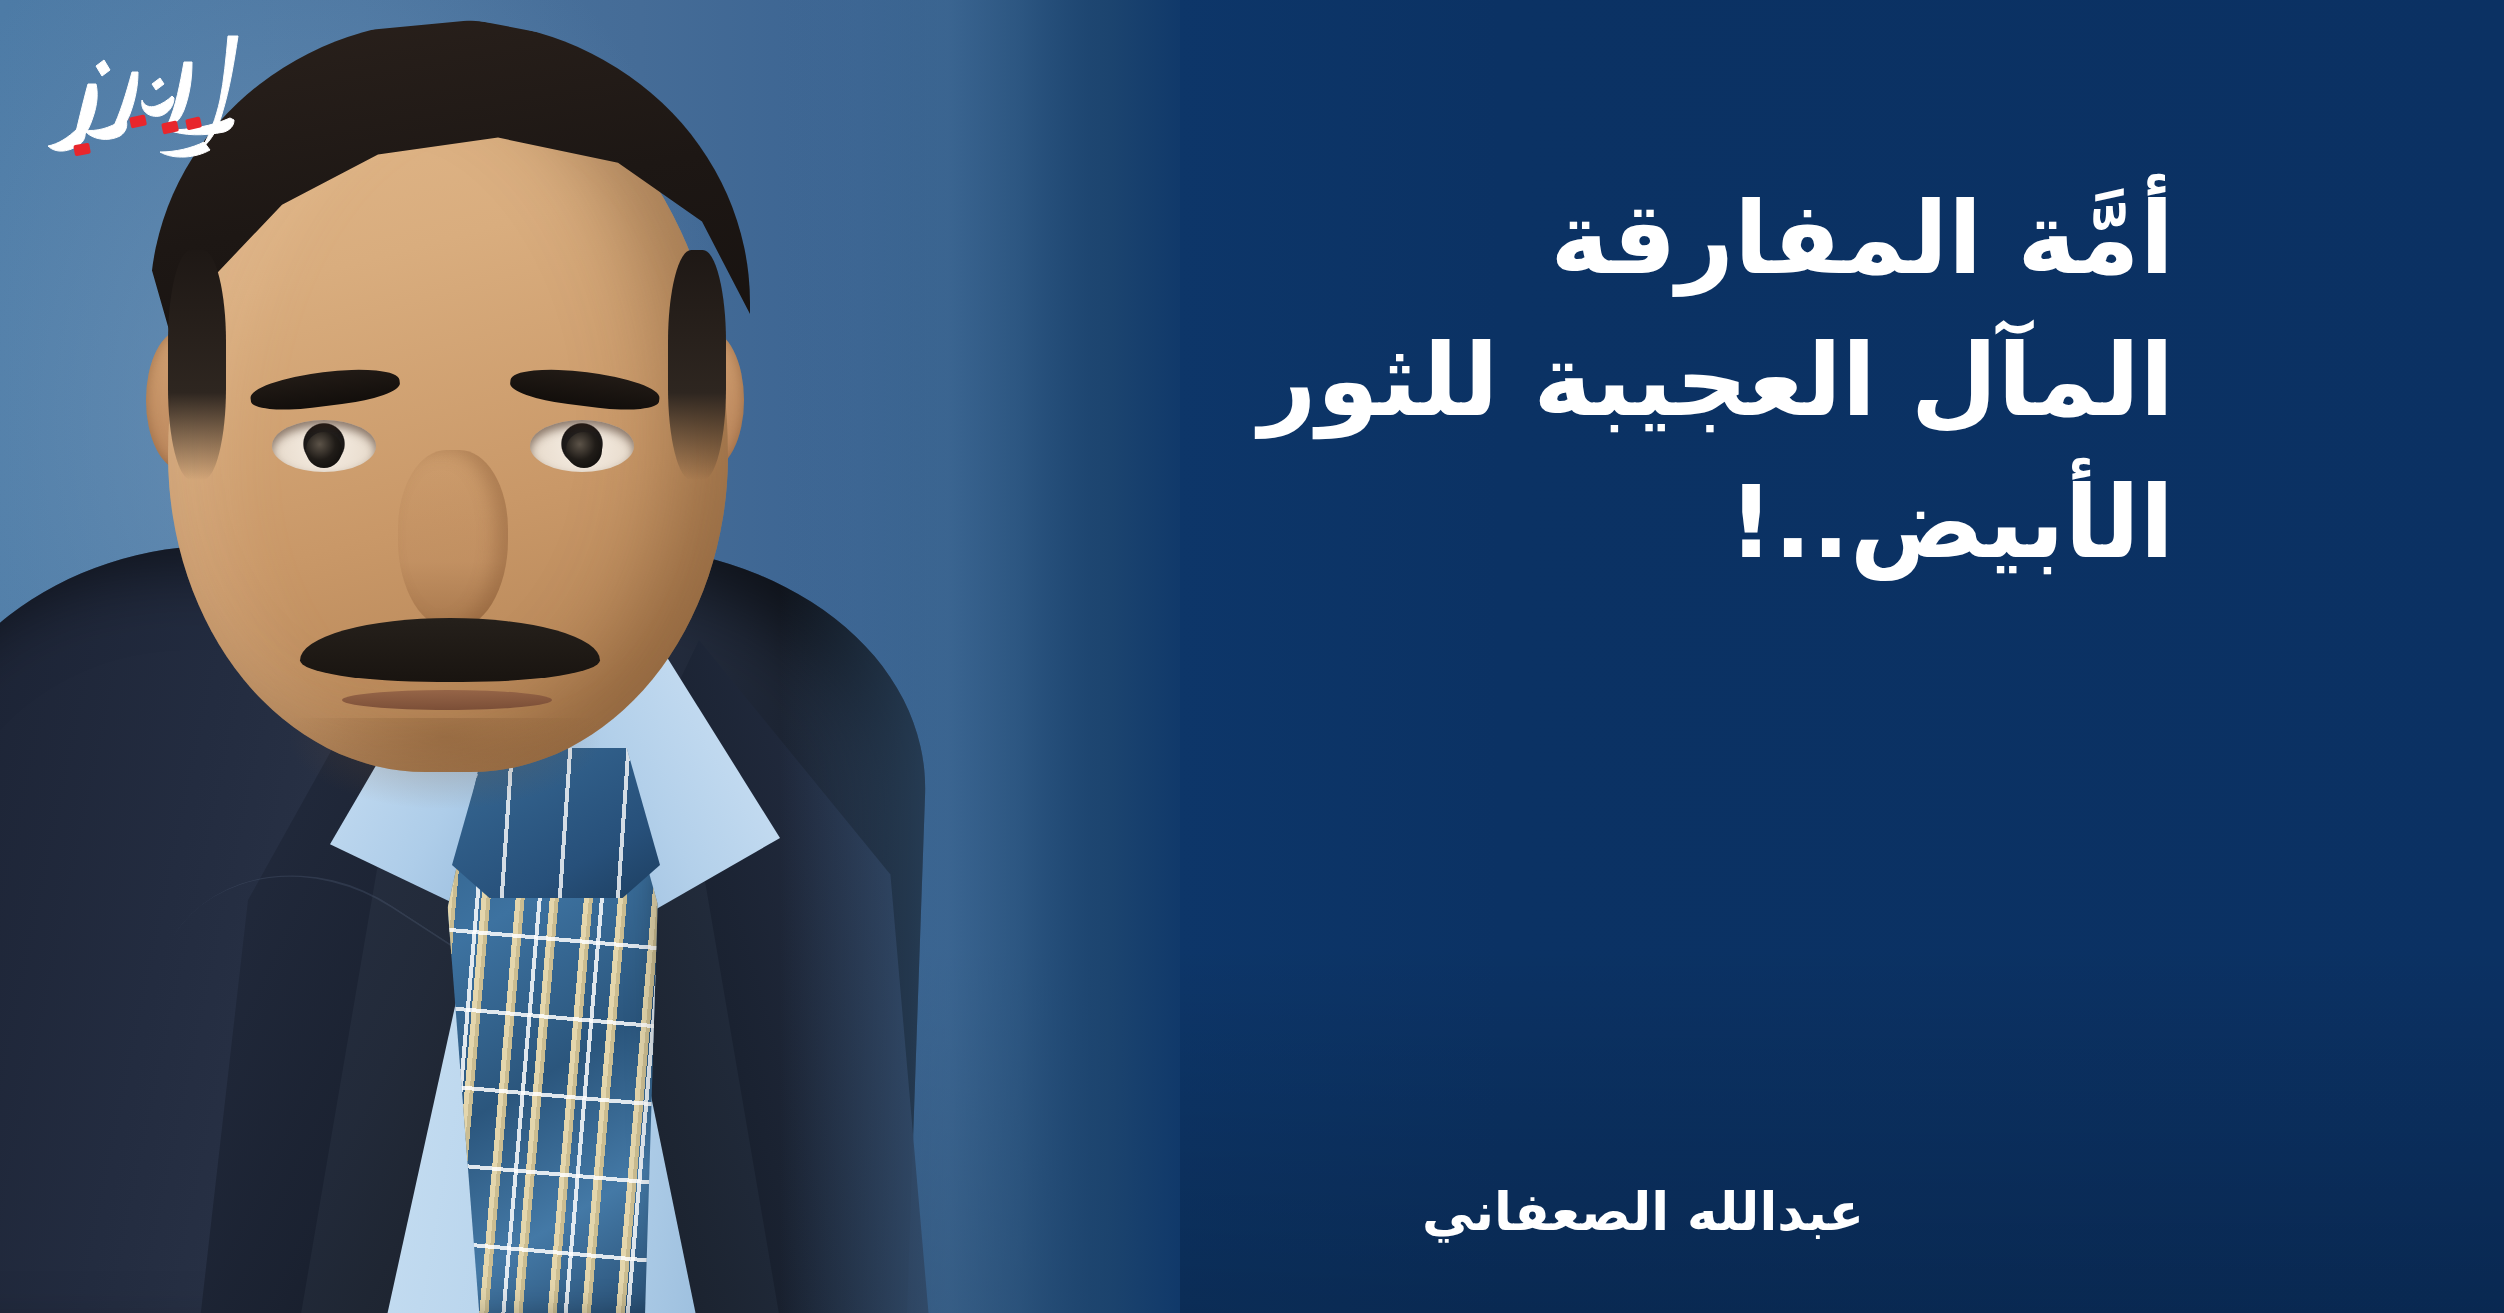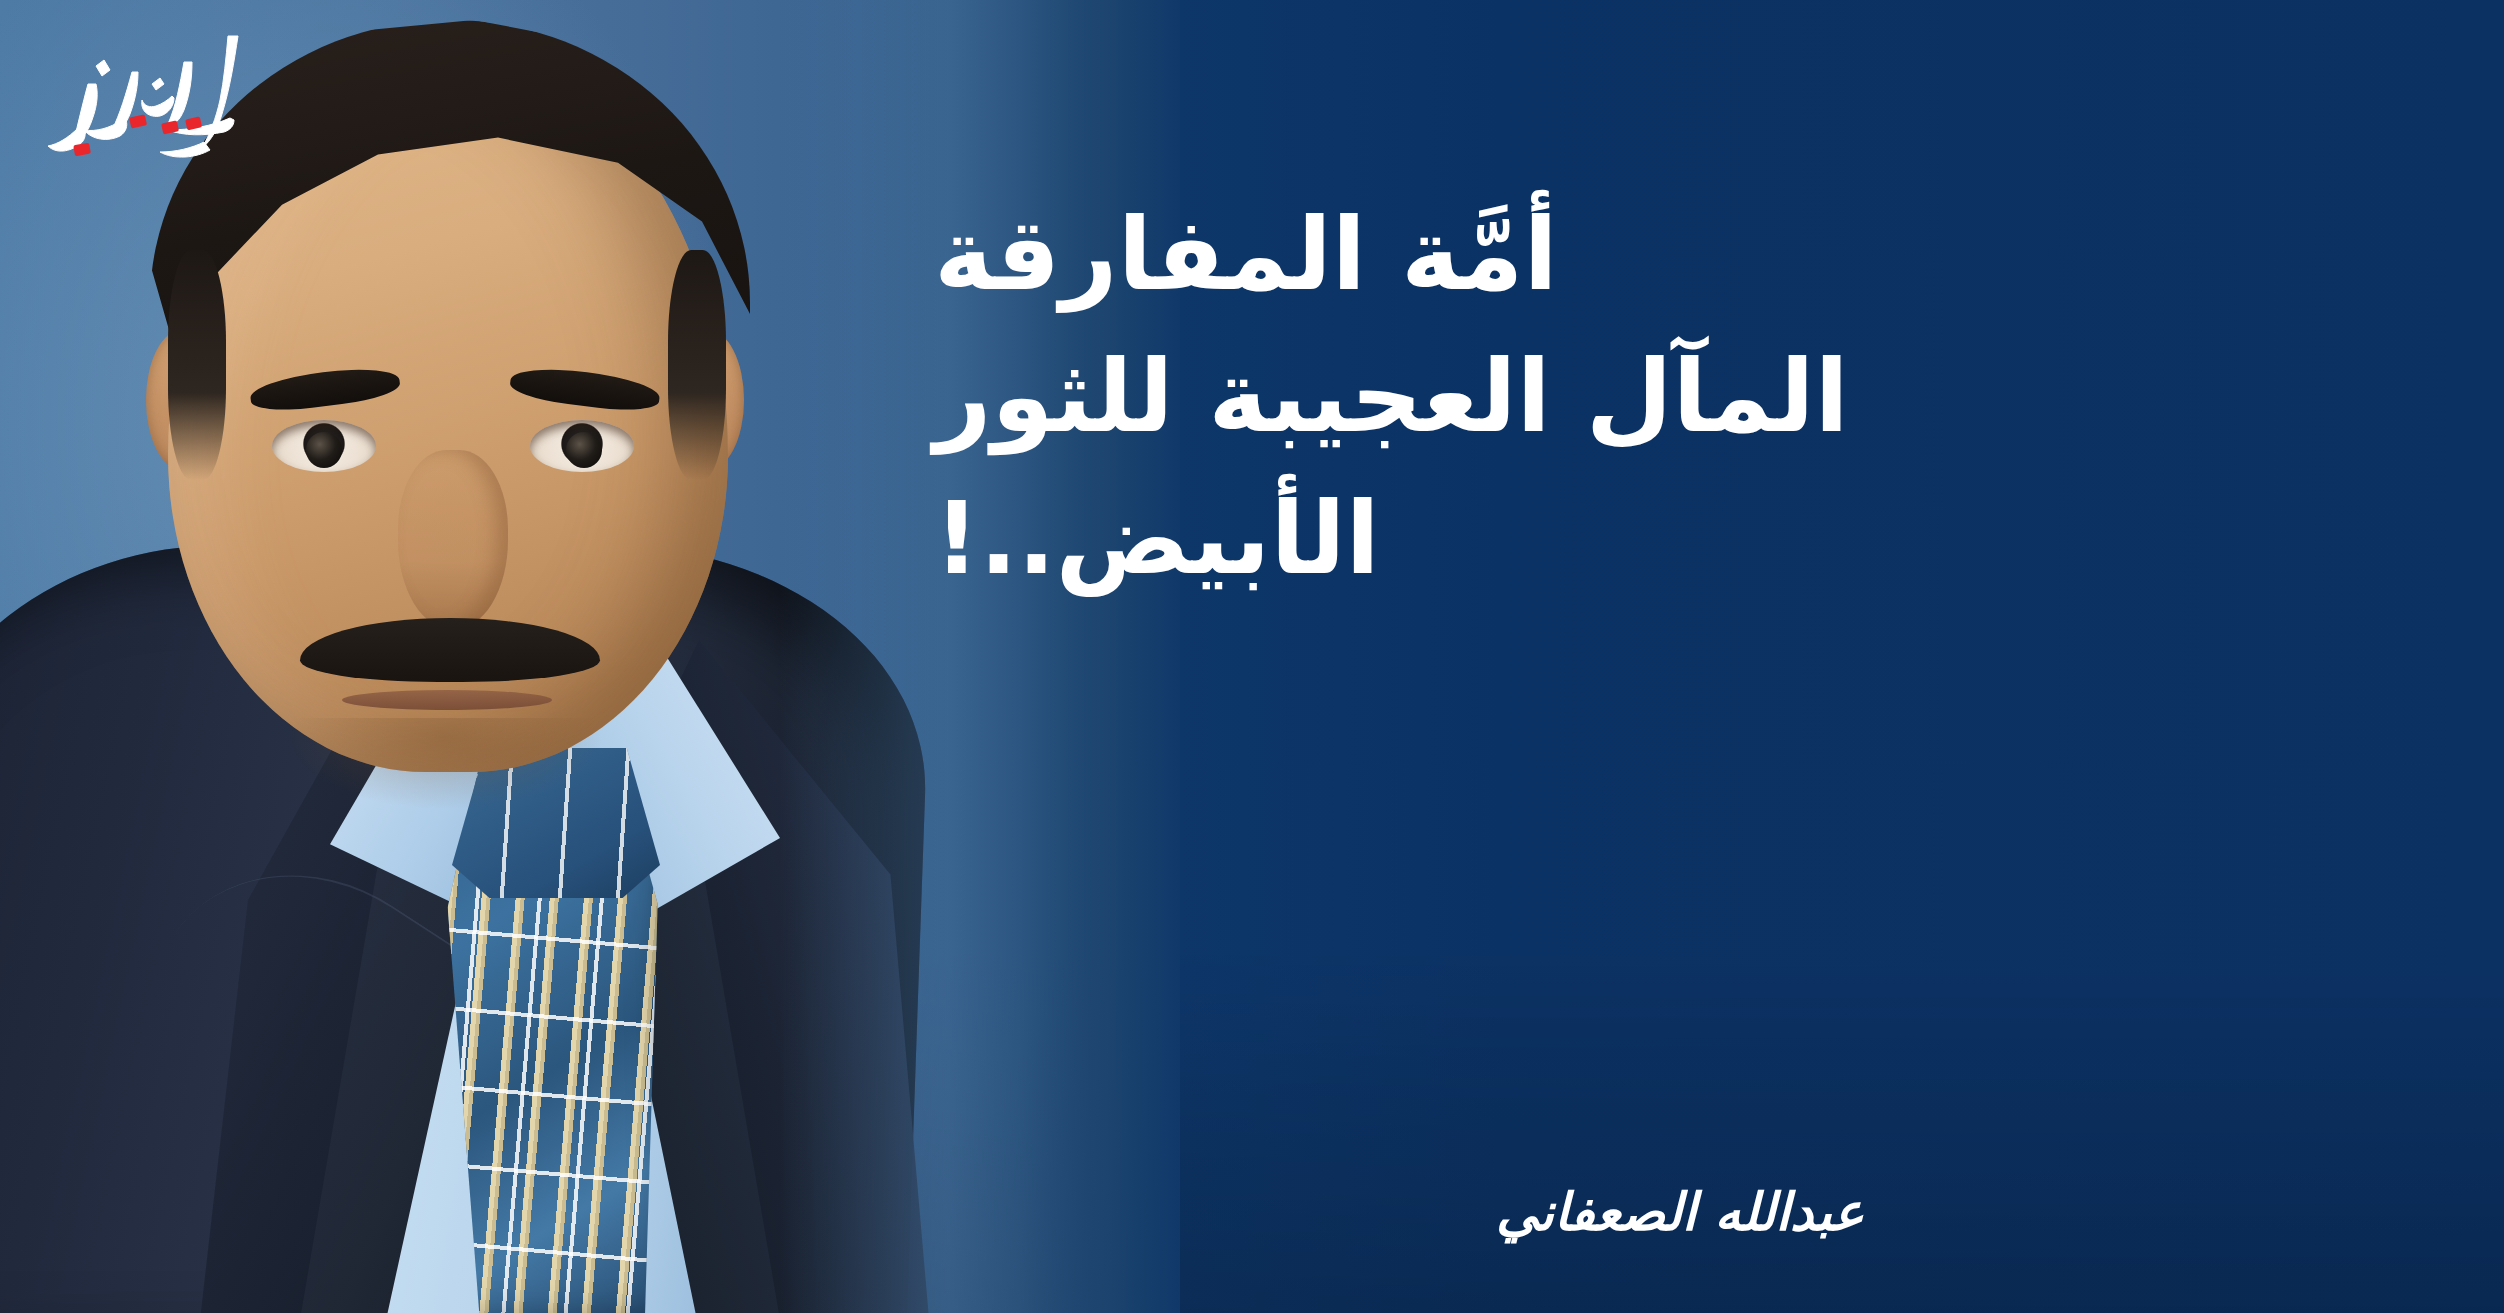"أمَّة المفارقة" .headline { text-align: left -> right; top: 184px -> 168px }
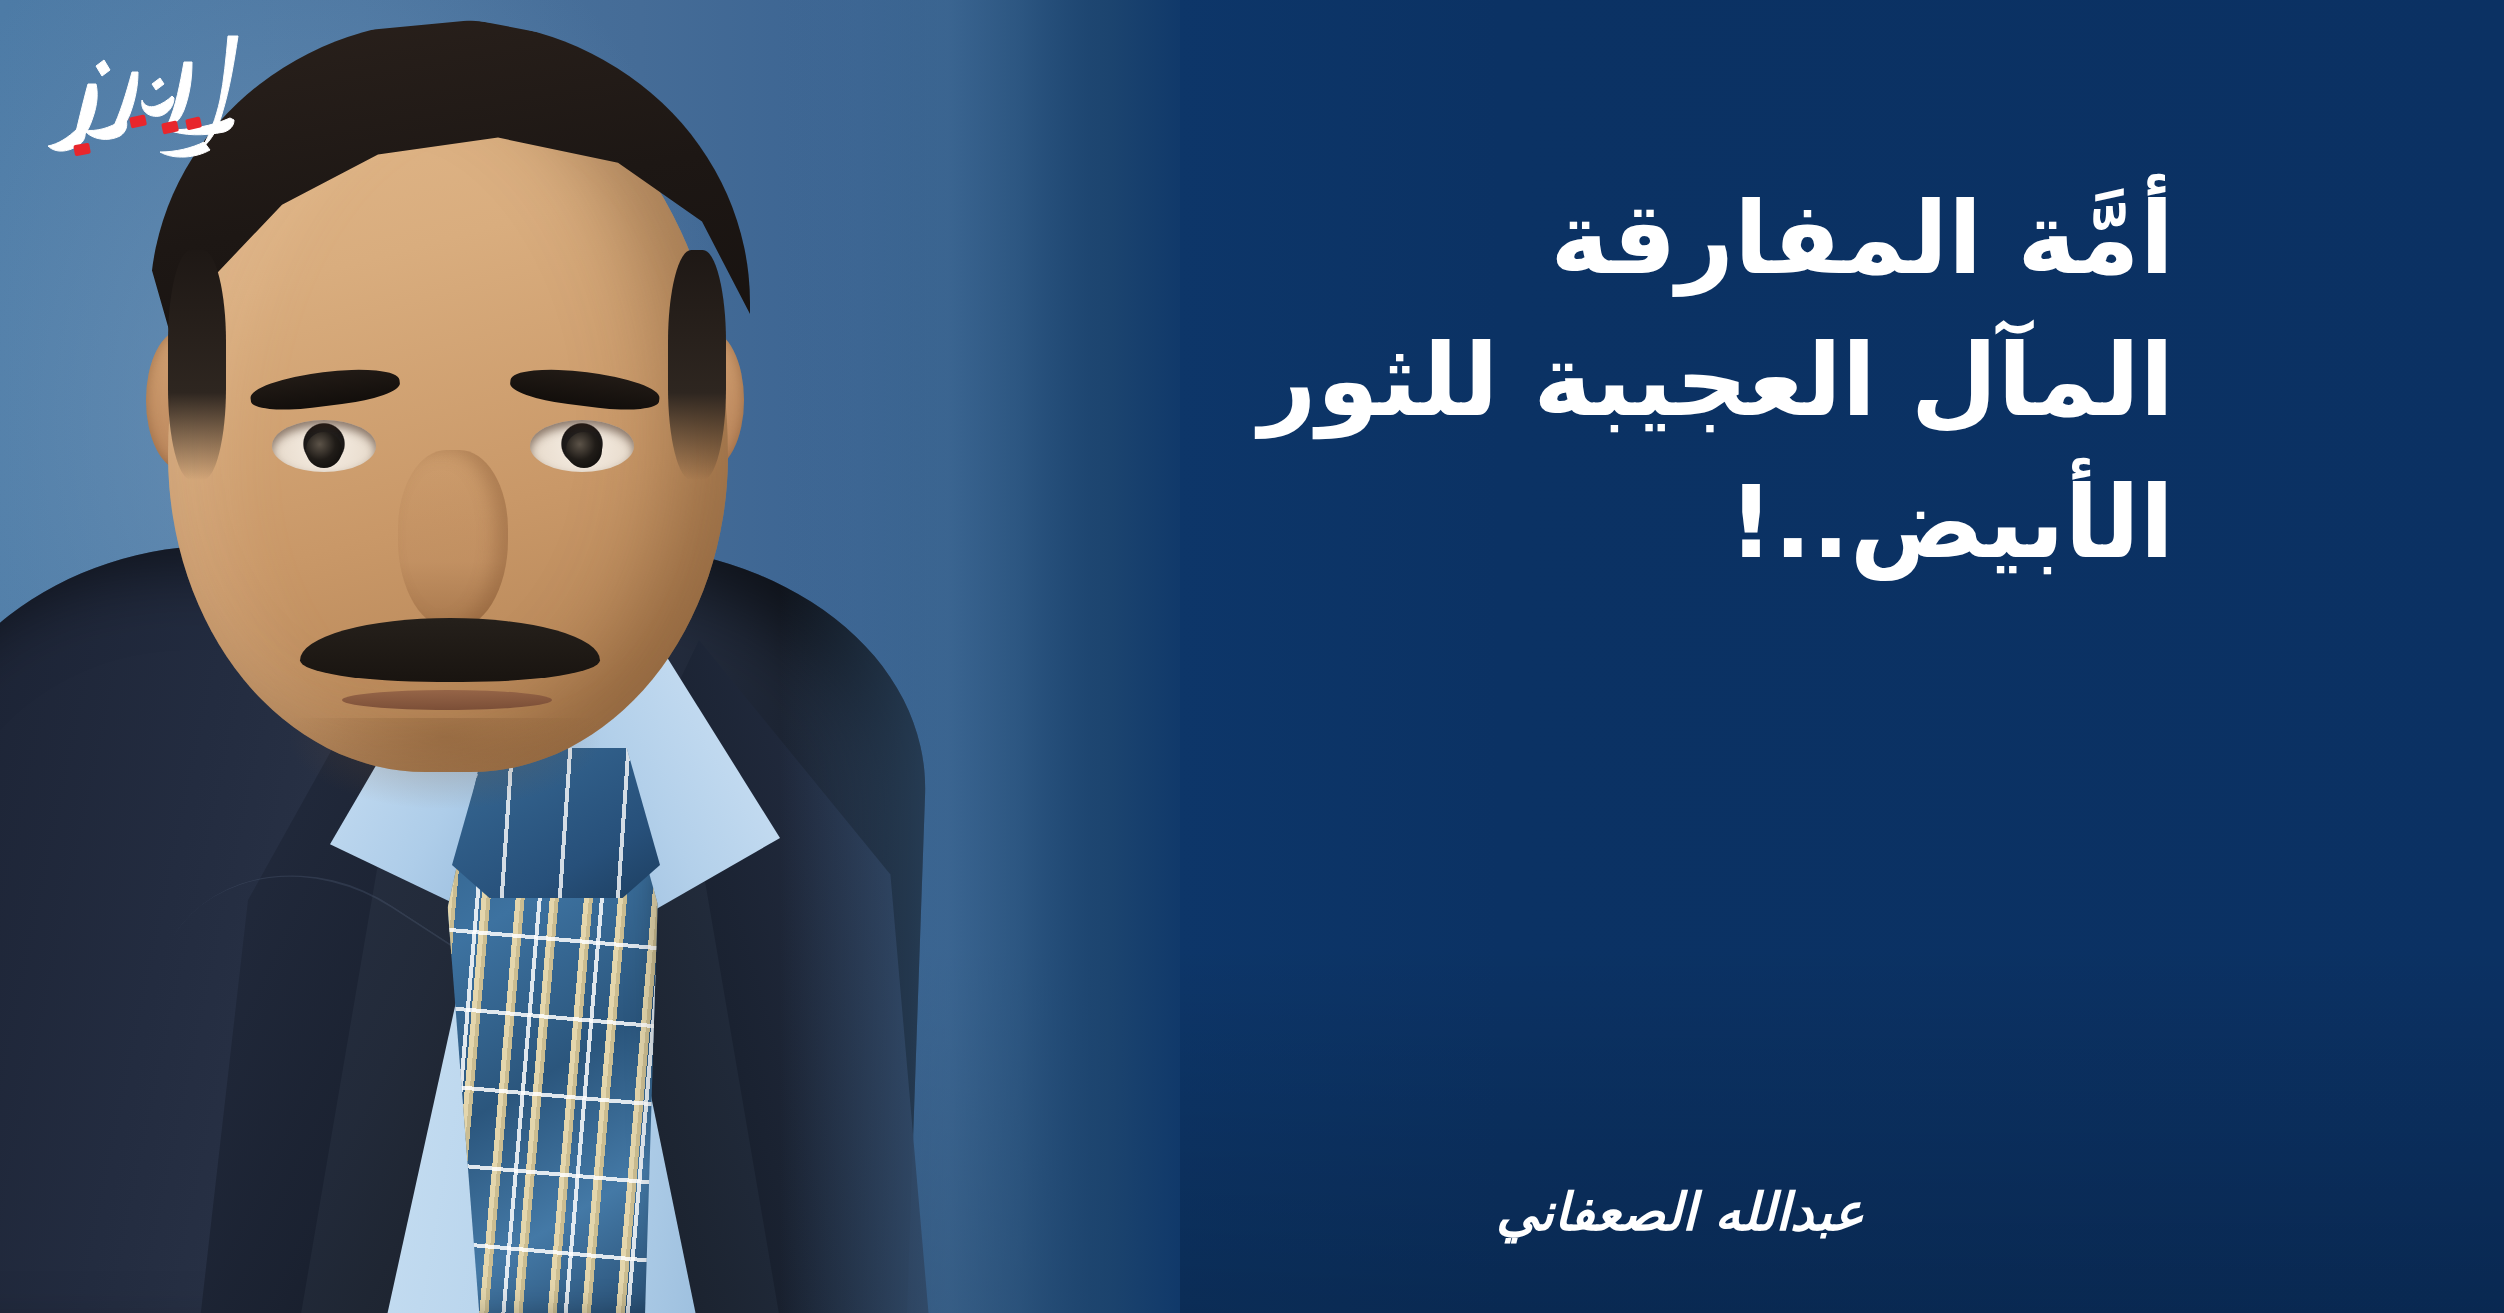"عبدالله الصعفاني" .byline { font-style: italic -> none }
